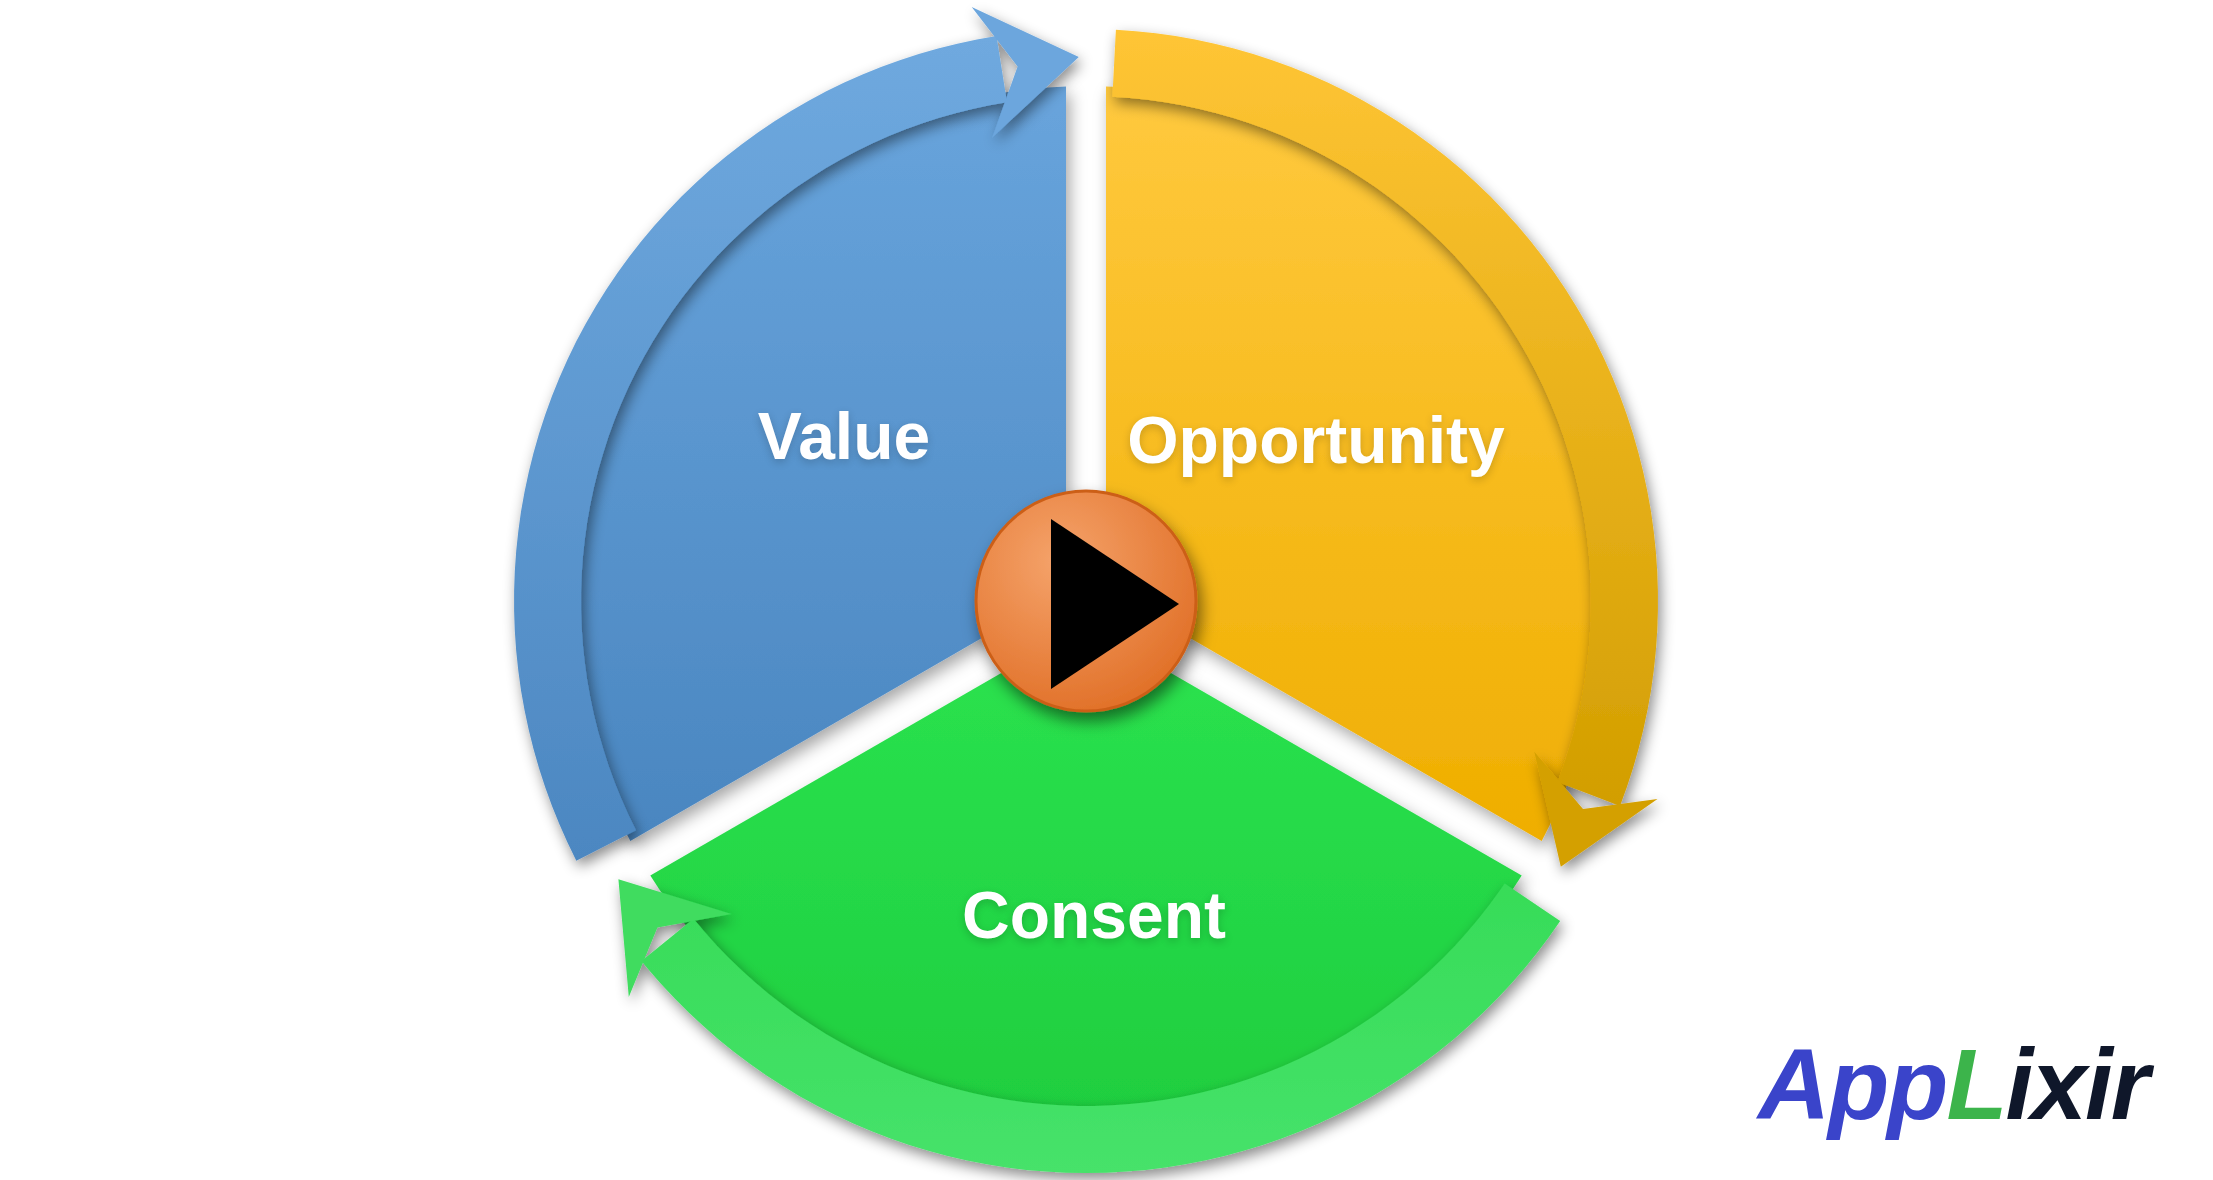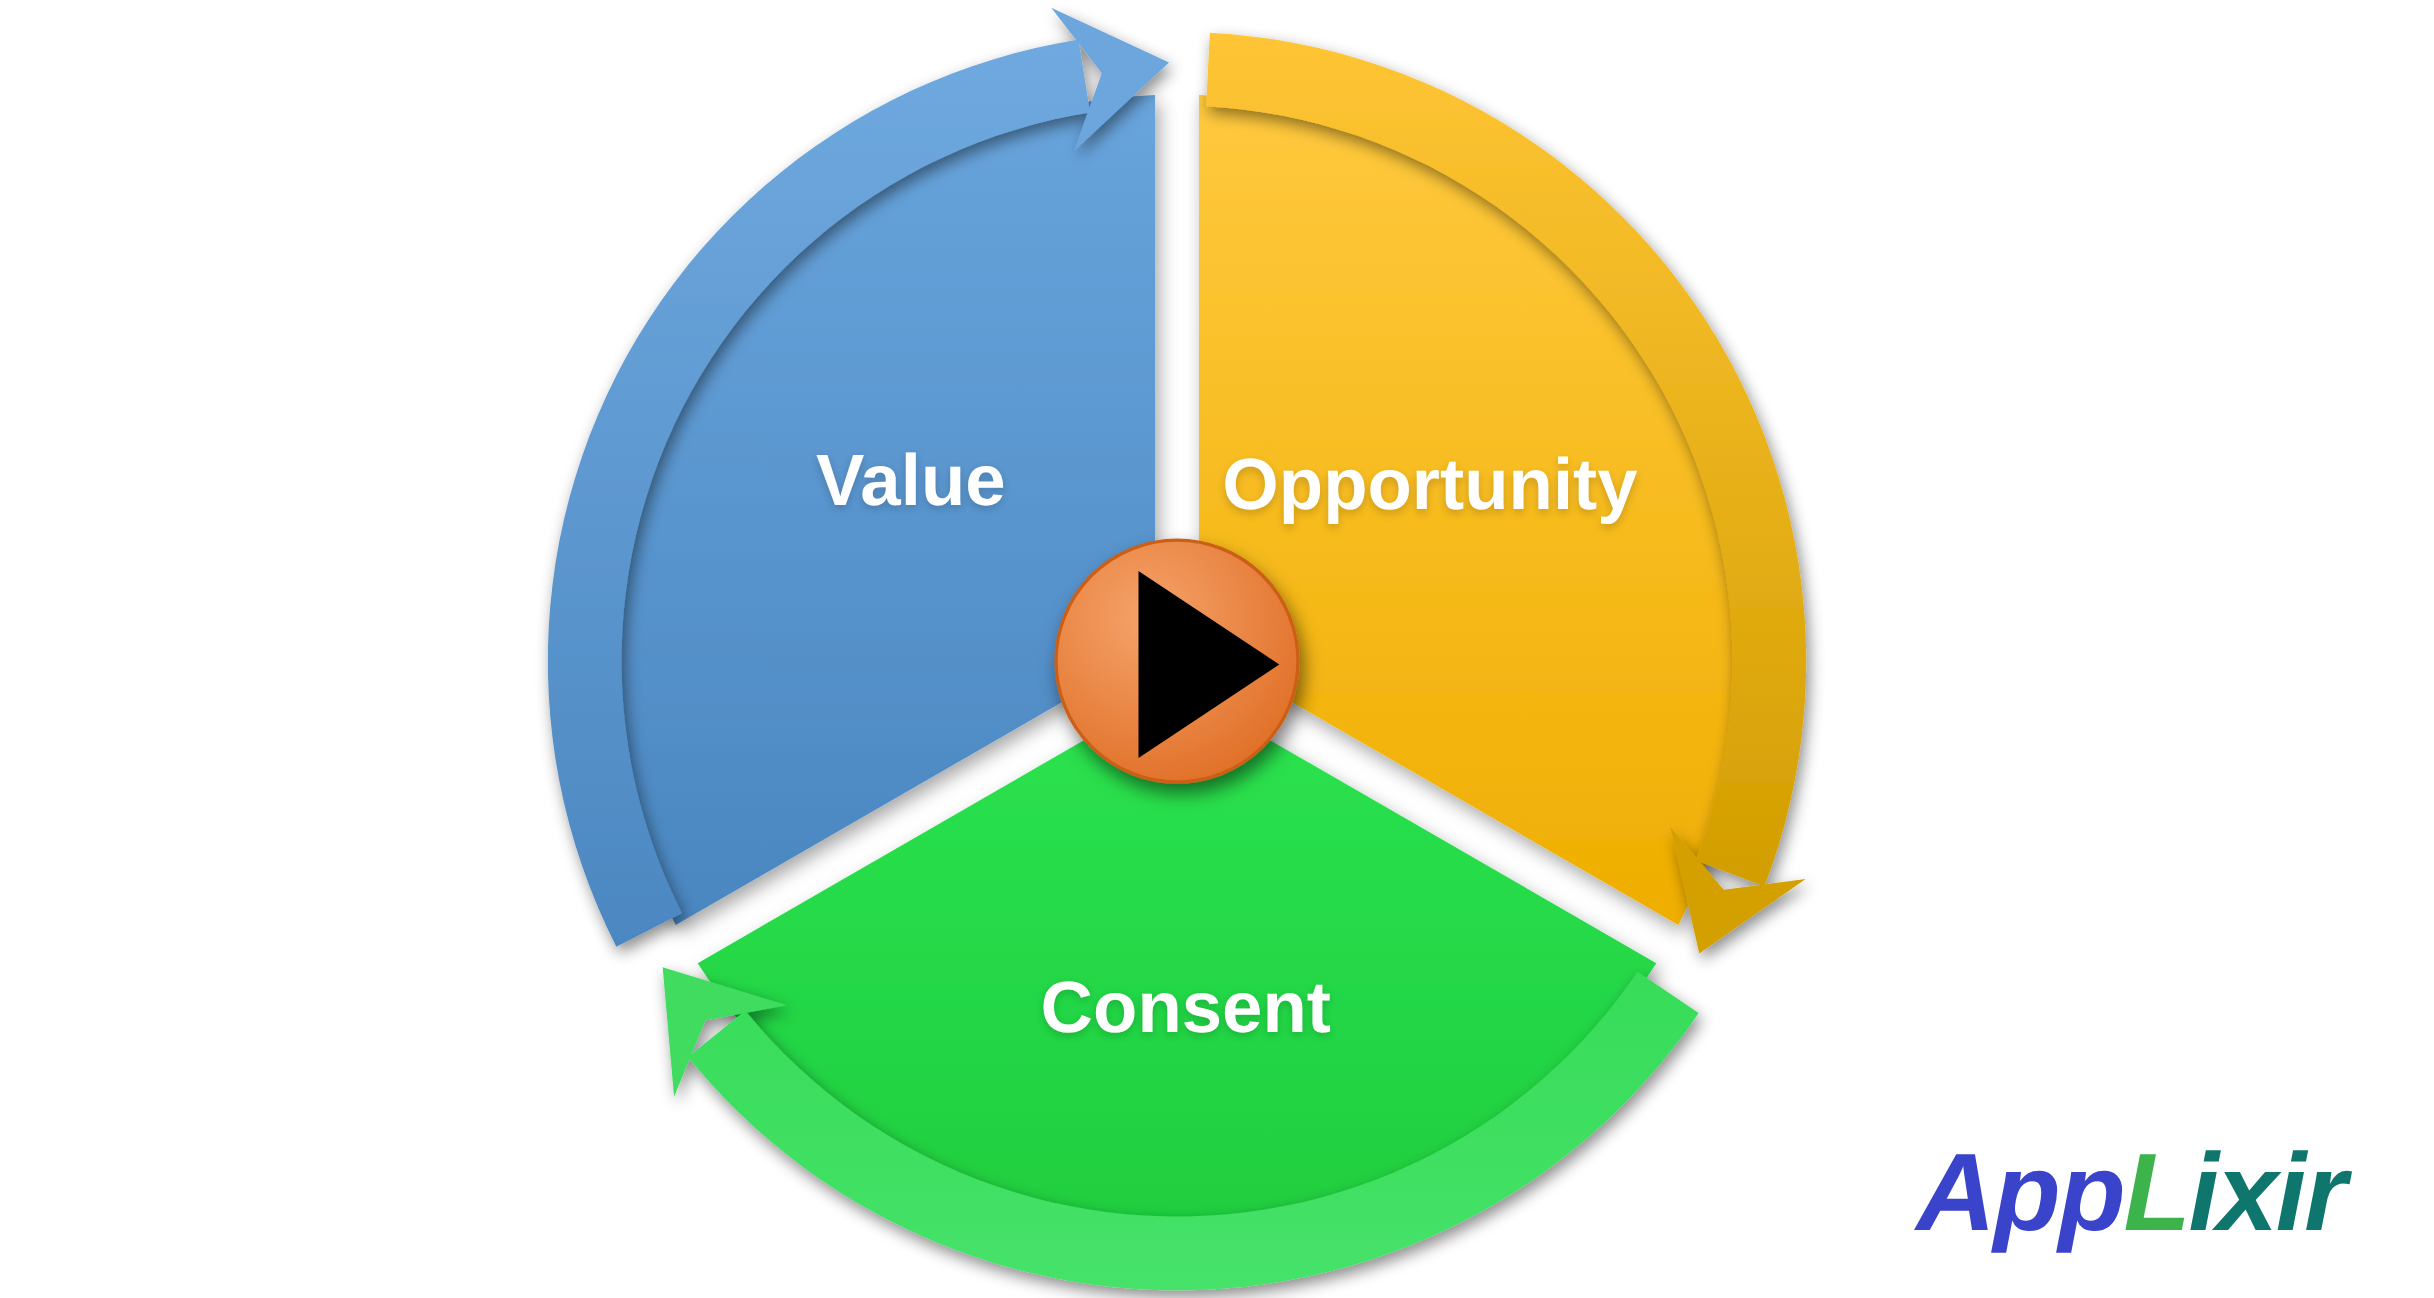"Value" .stage { left: 0 -> 16px }
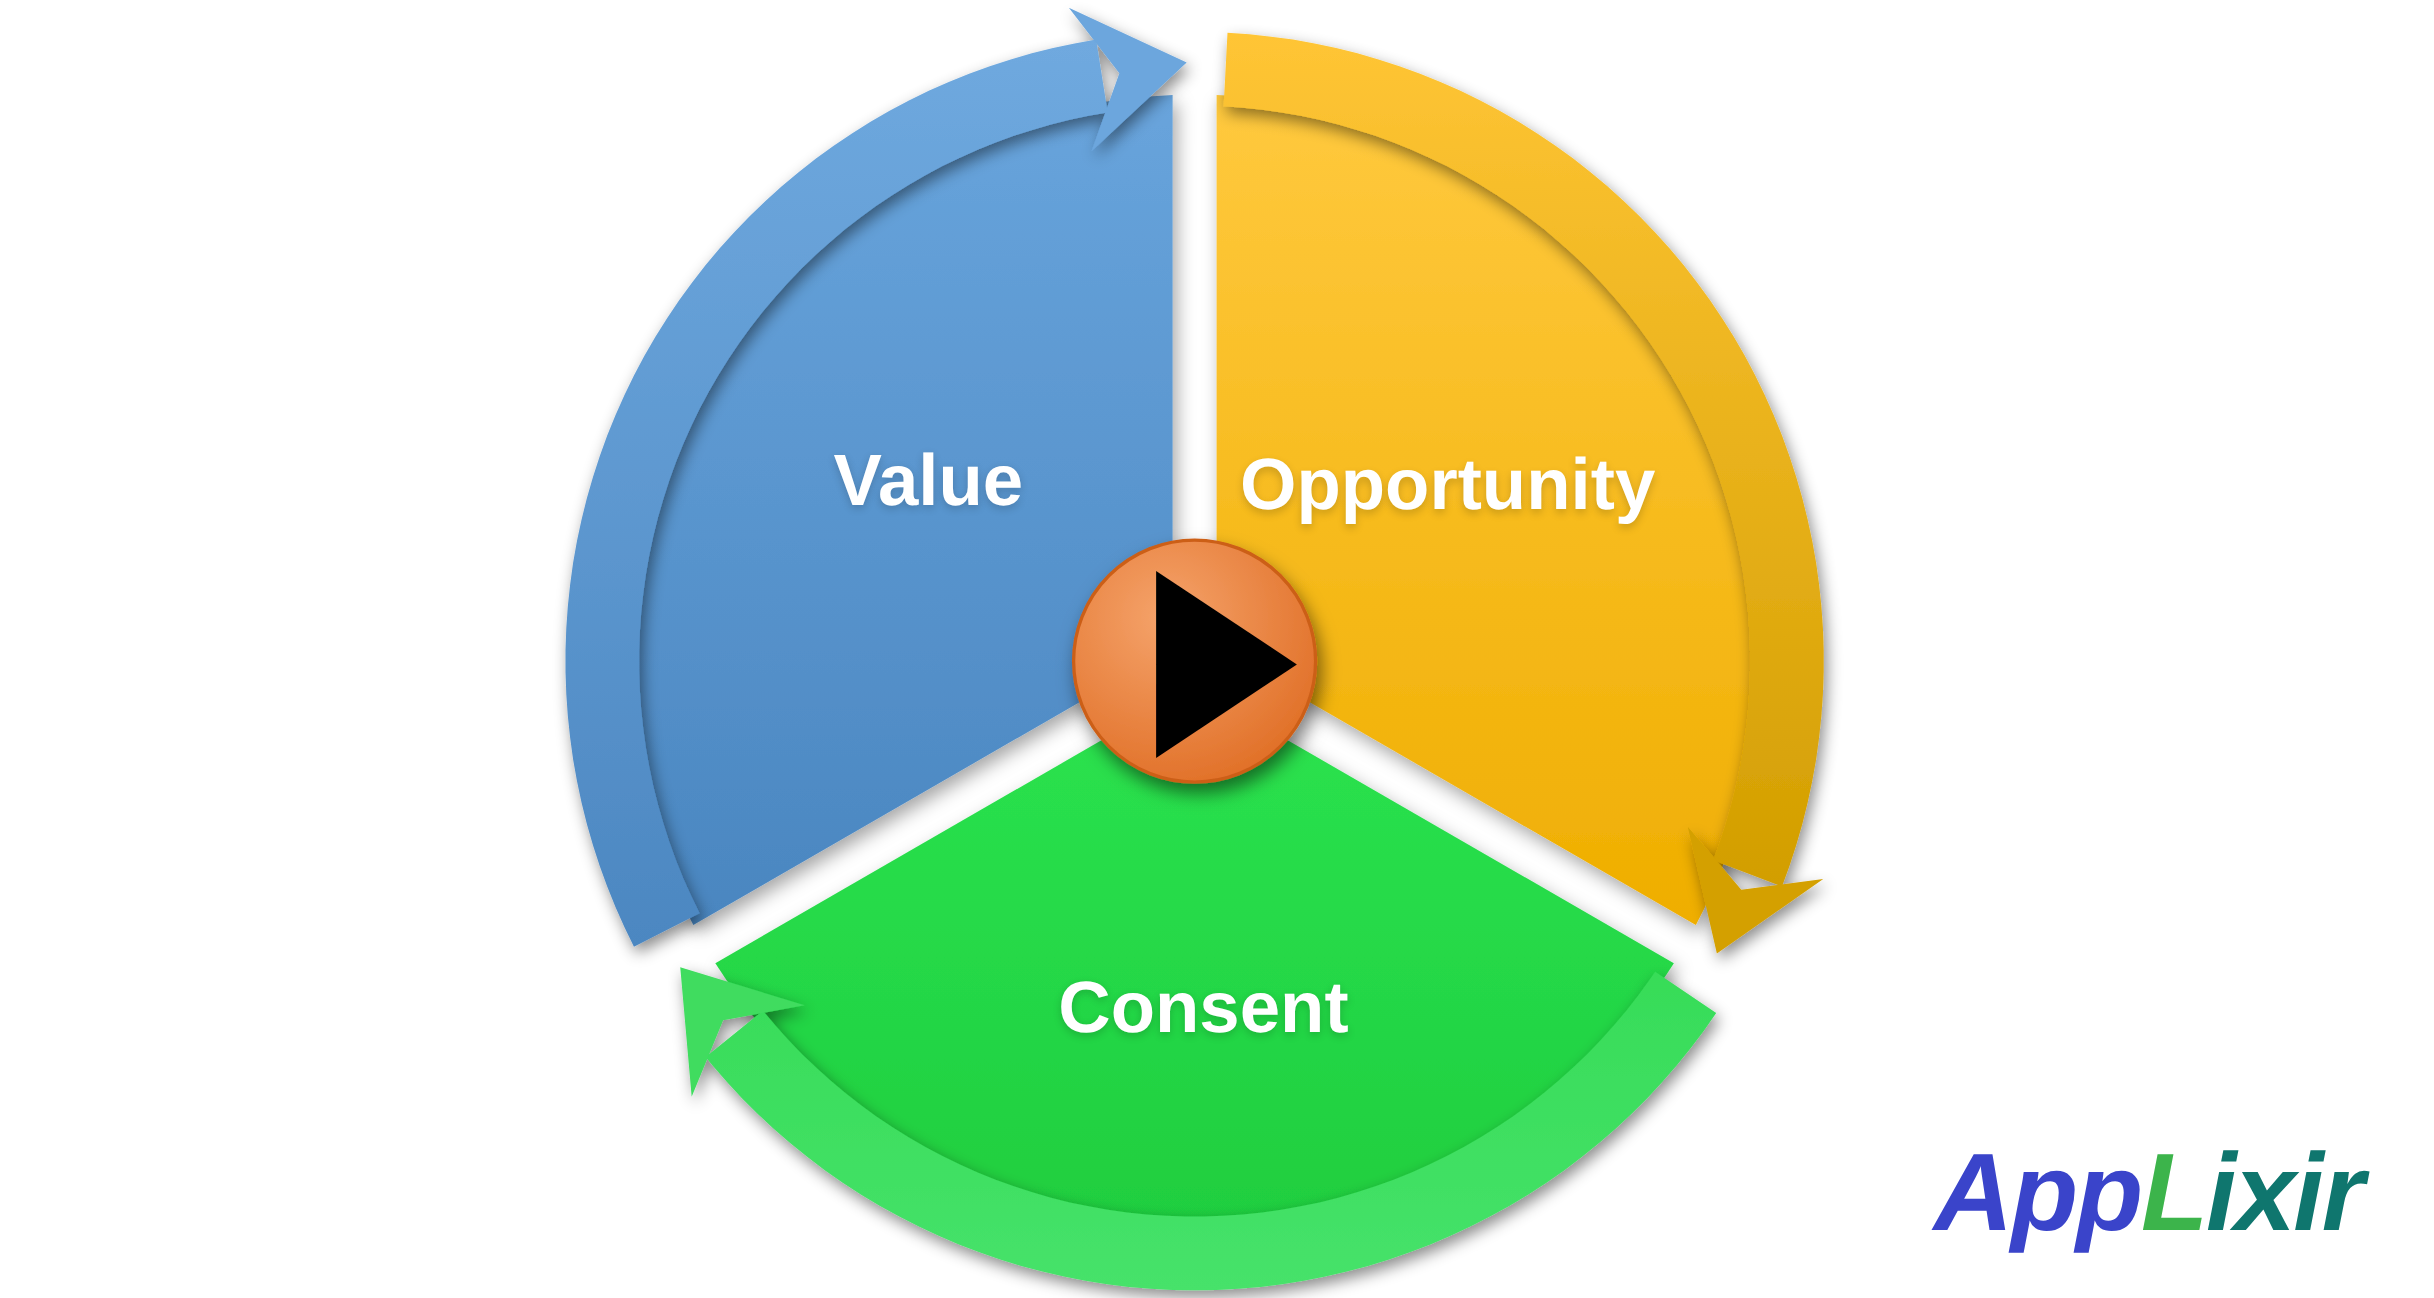"ixir" span { color: #0f766e -> #0f172a }
